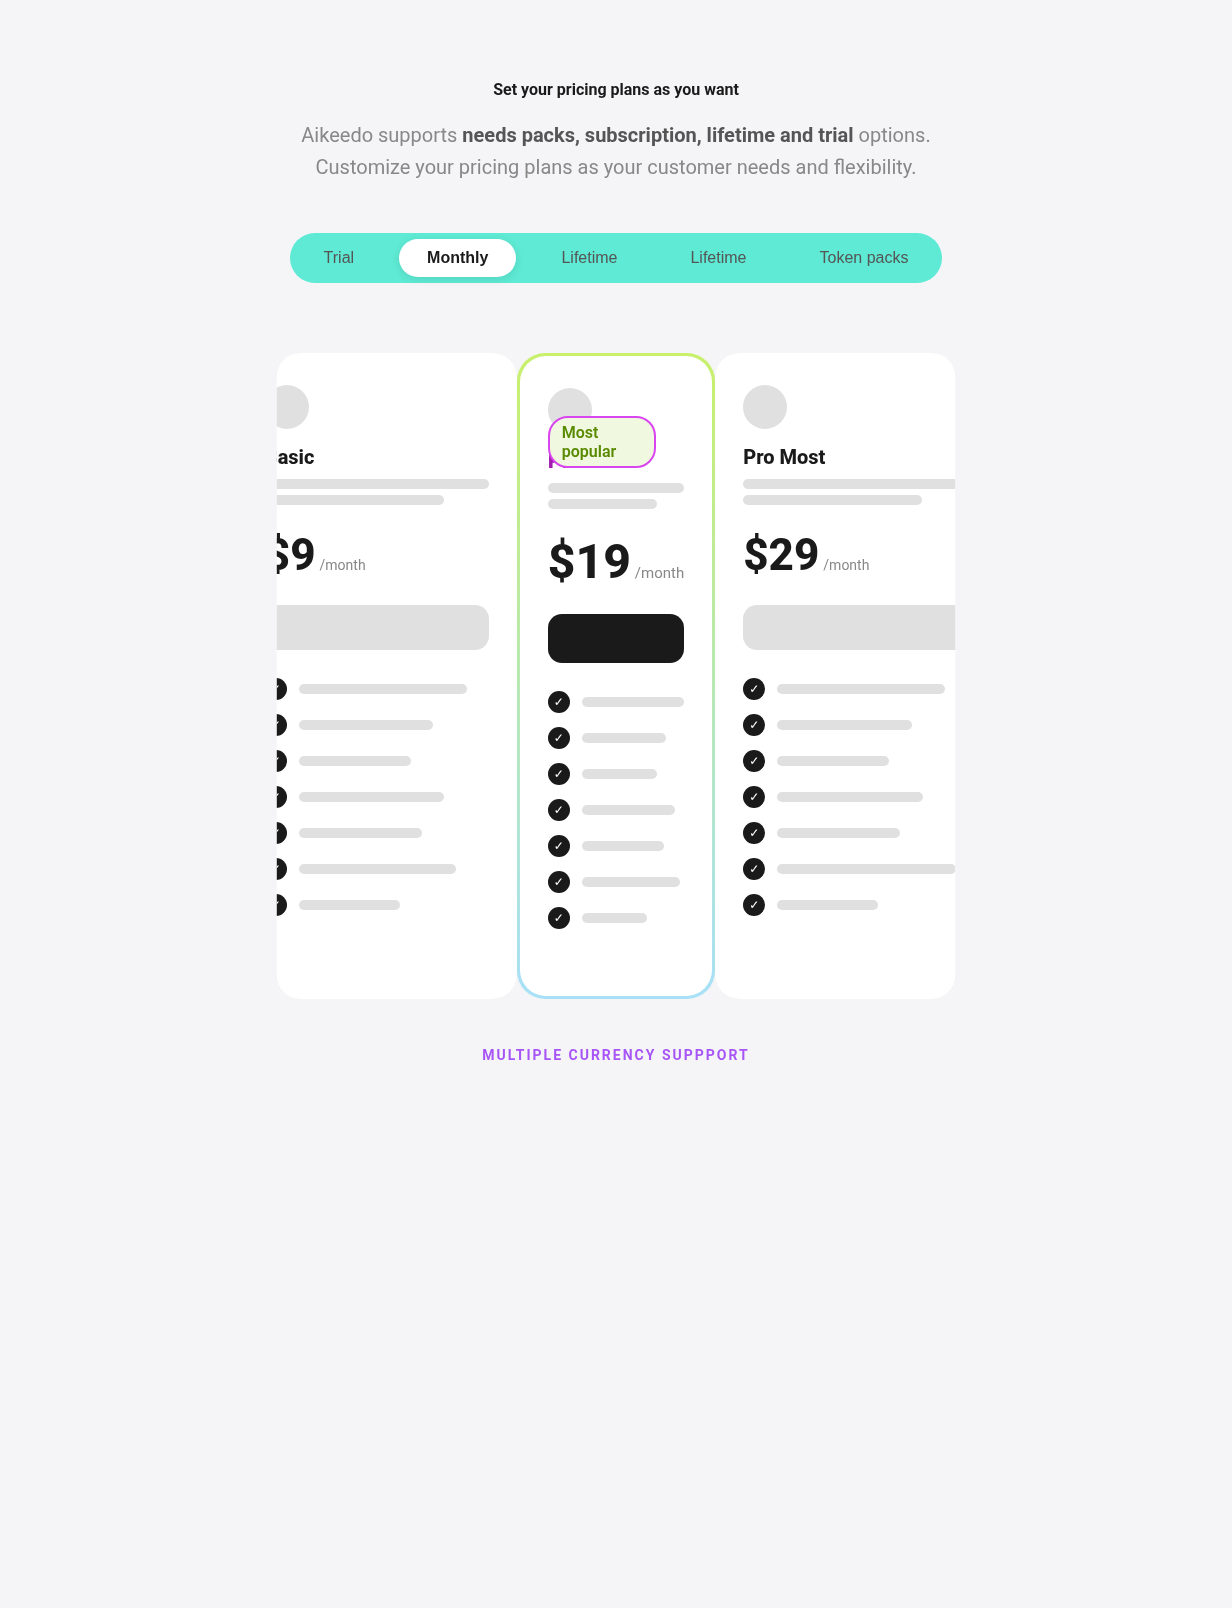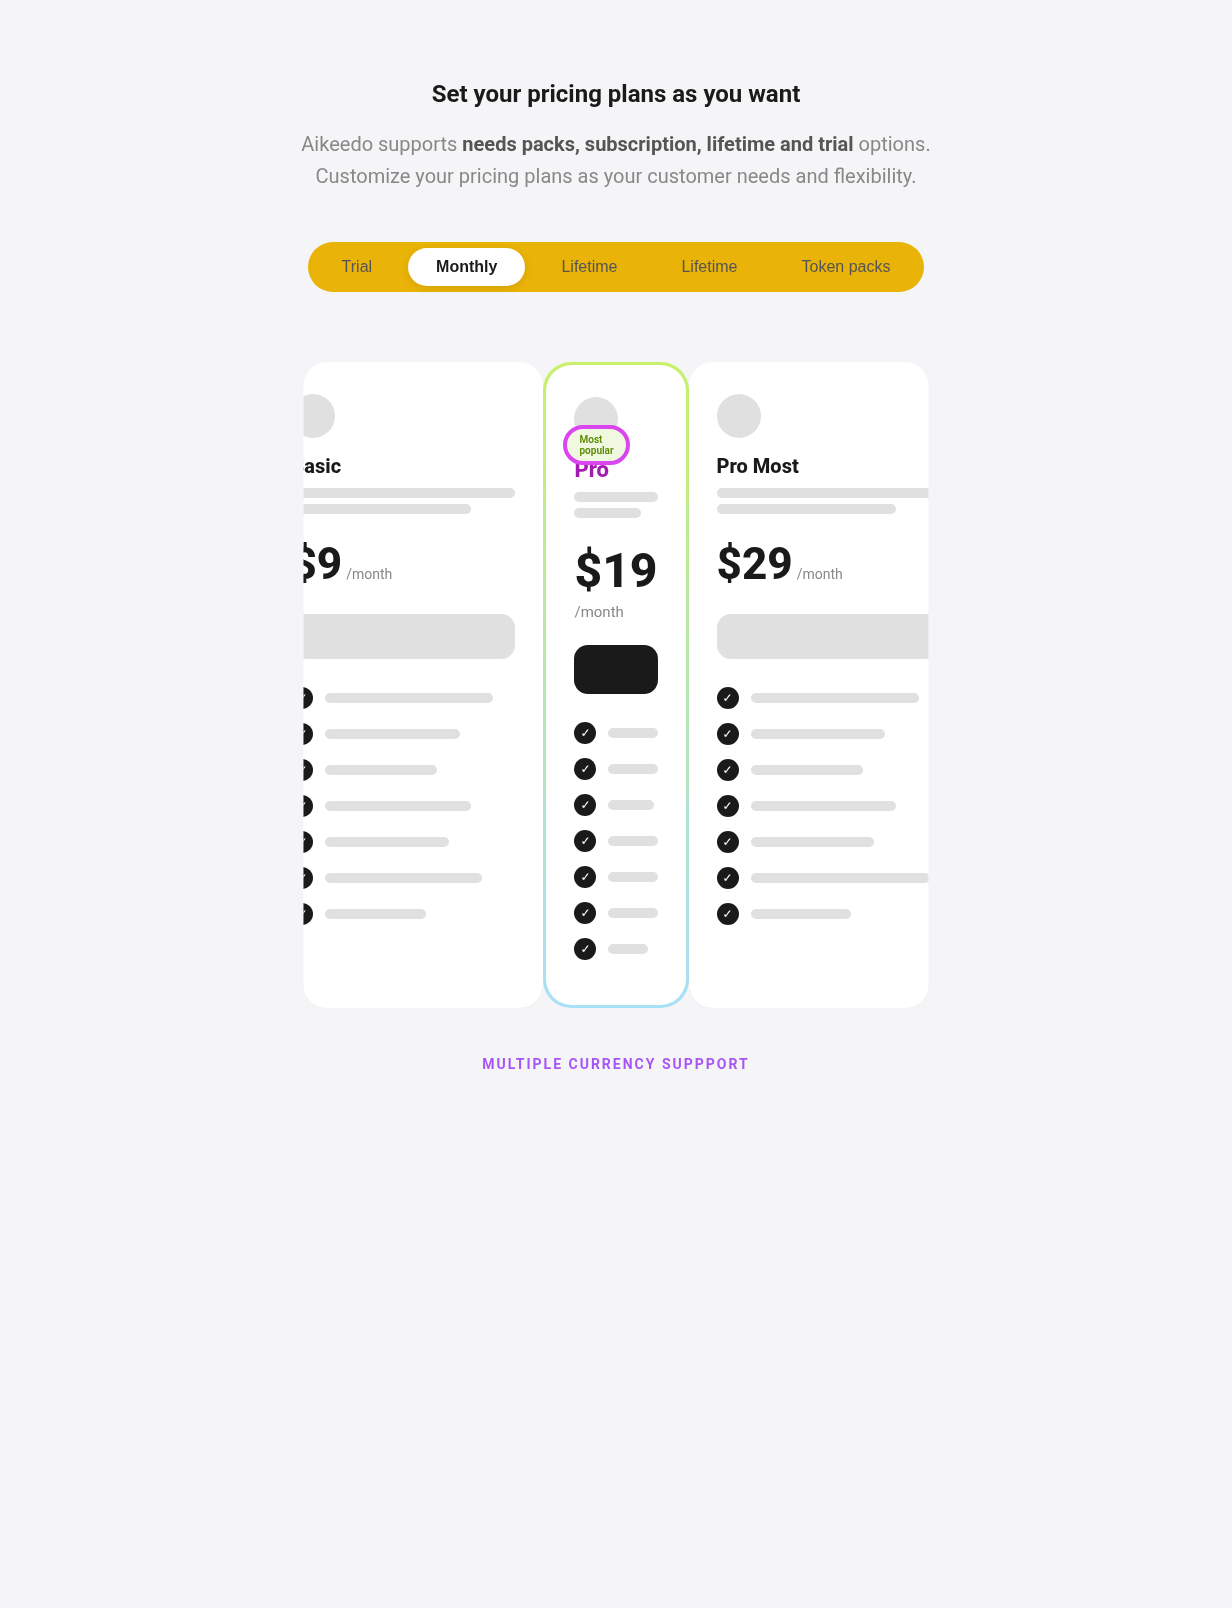"Set your pricing plans as" .subtitle { font-size: 24px -> 16px }
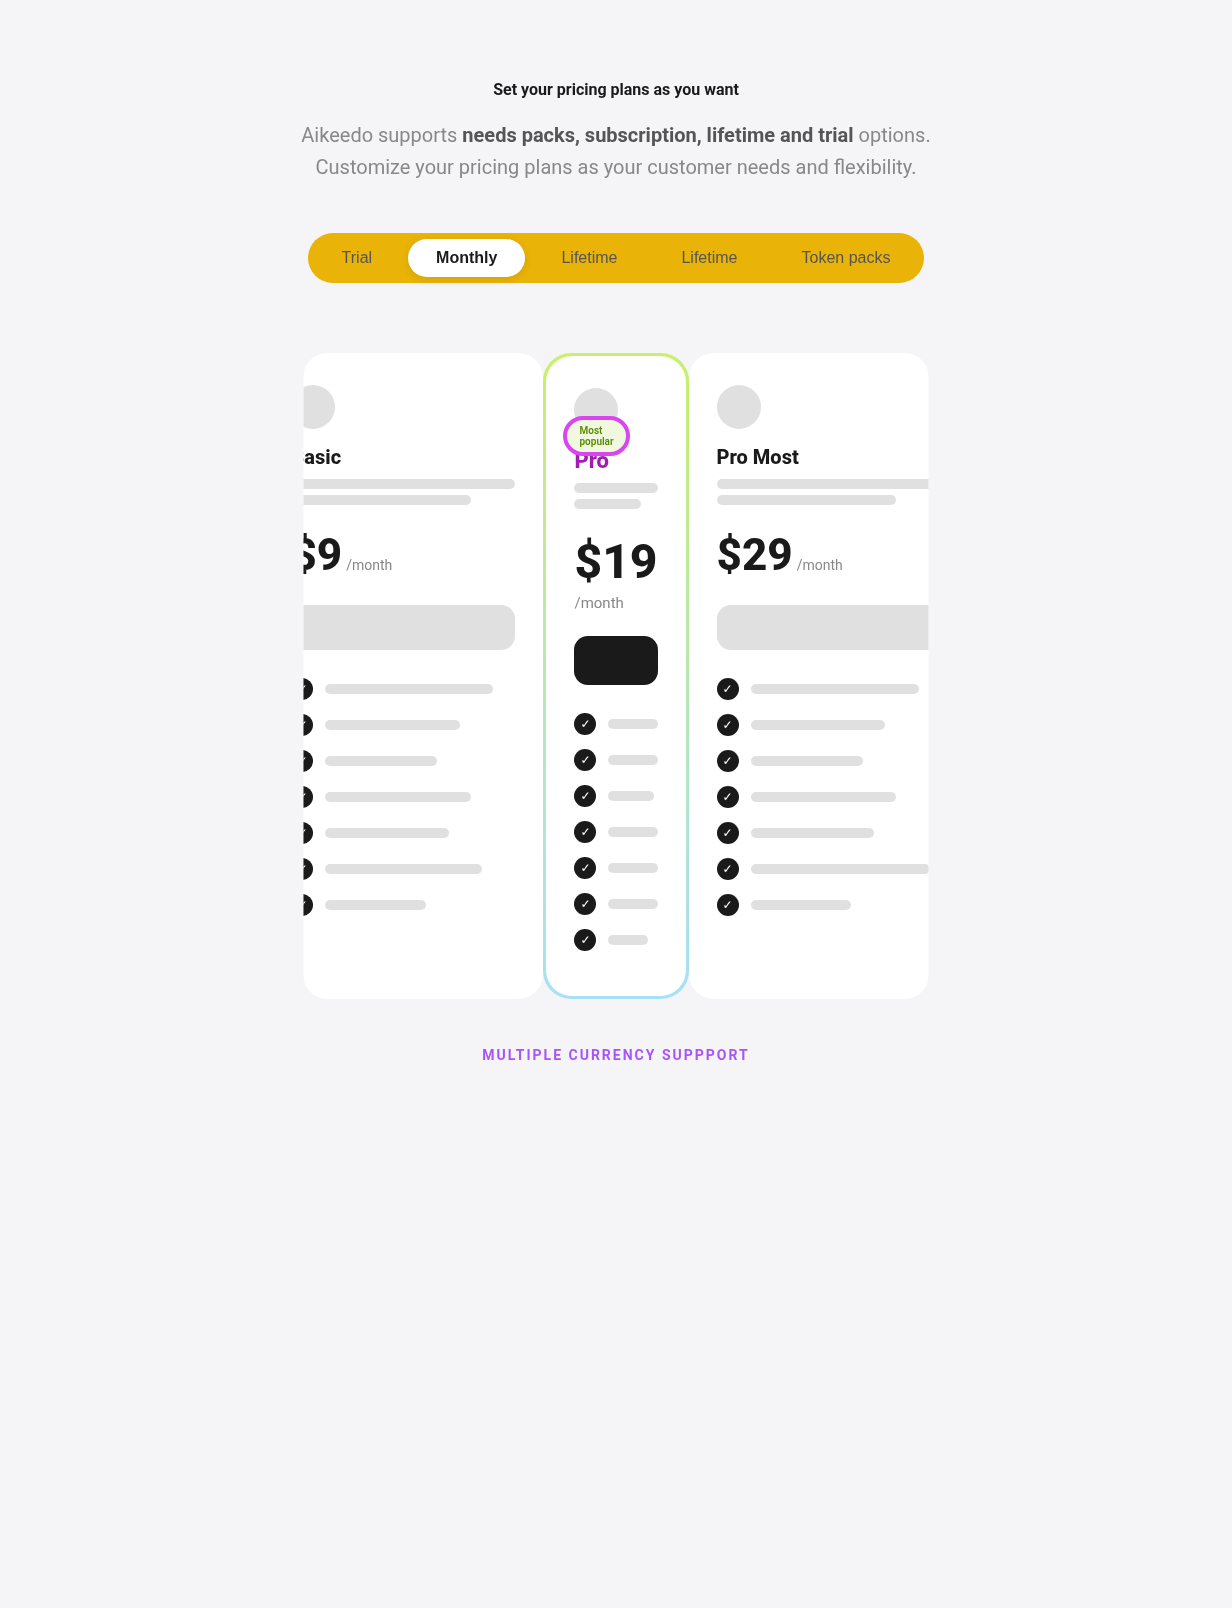"Trial" .tabs-container { background: #eab308 -> #5eead4; gap: 8px -> 17px }
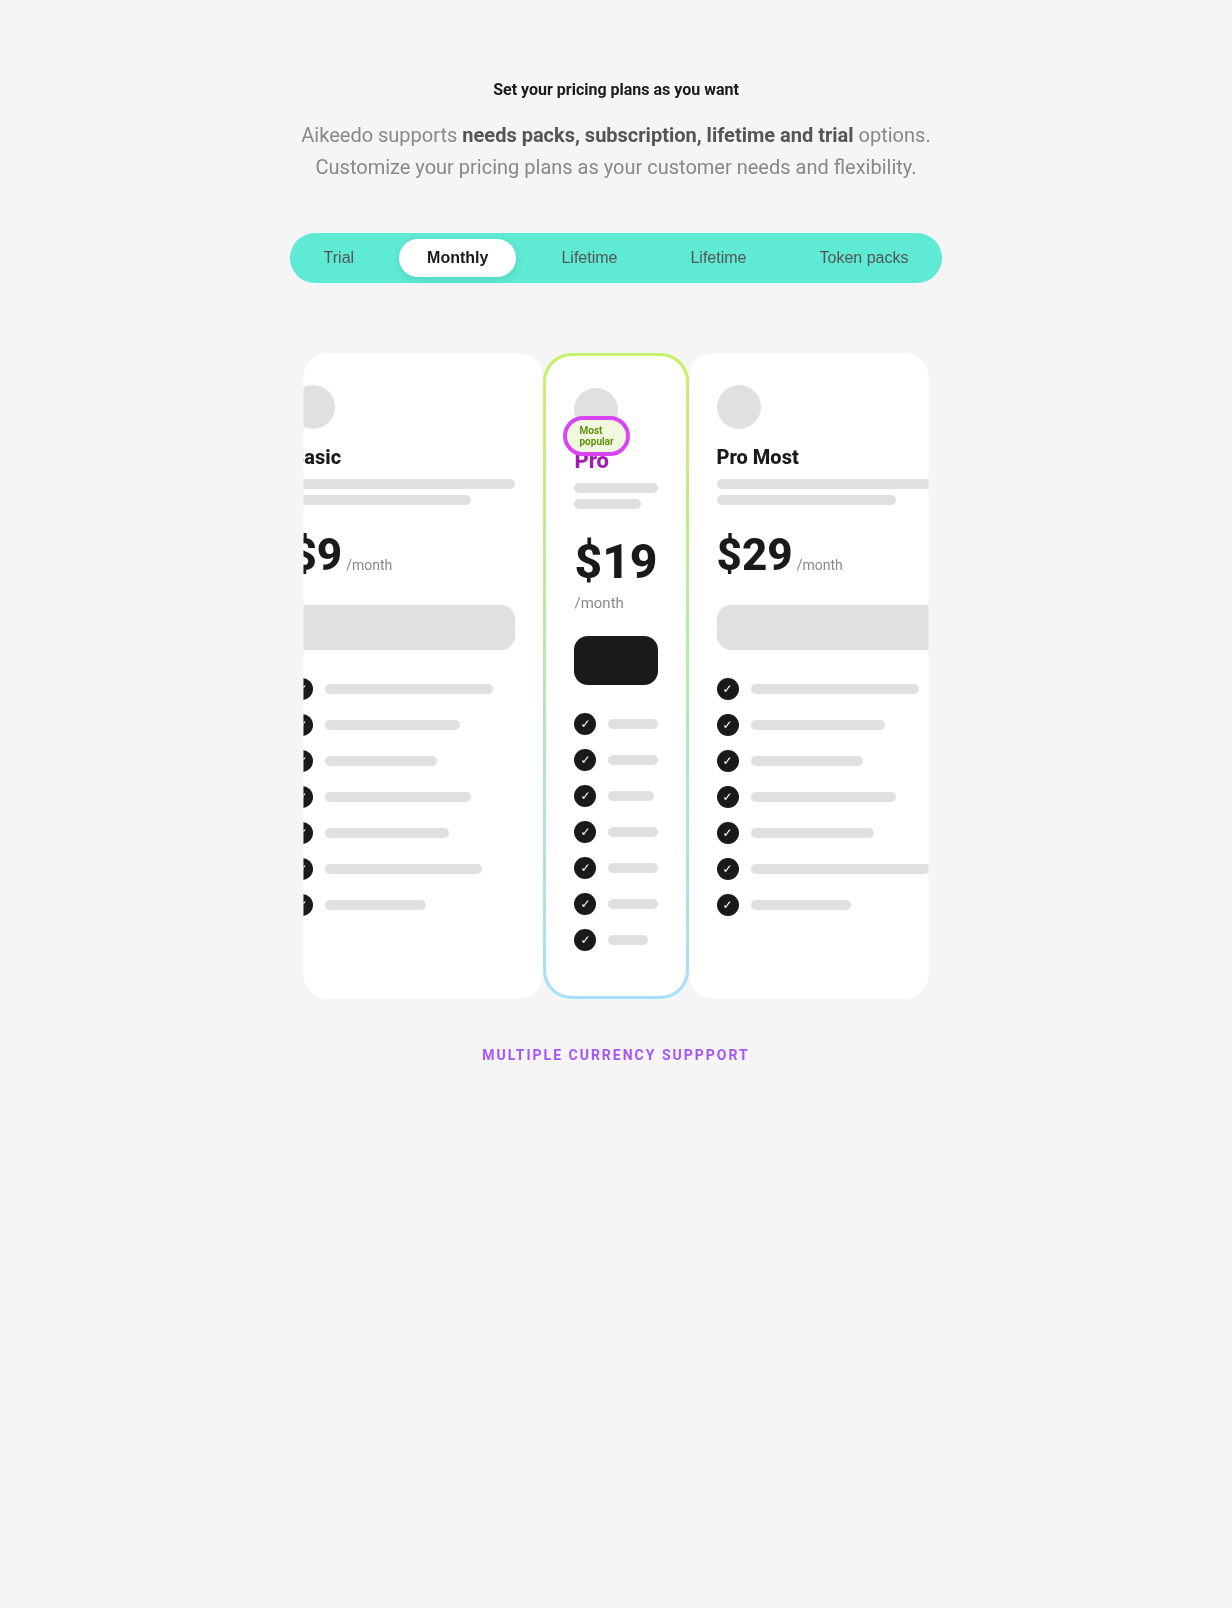"Most popular" .most-popular-badge { border: 4px solid #d946ef -> 2px solid #d946ef; font-size: 10px -> 16px }
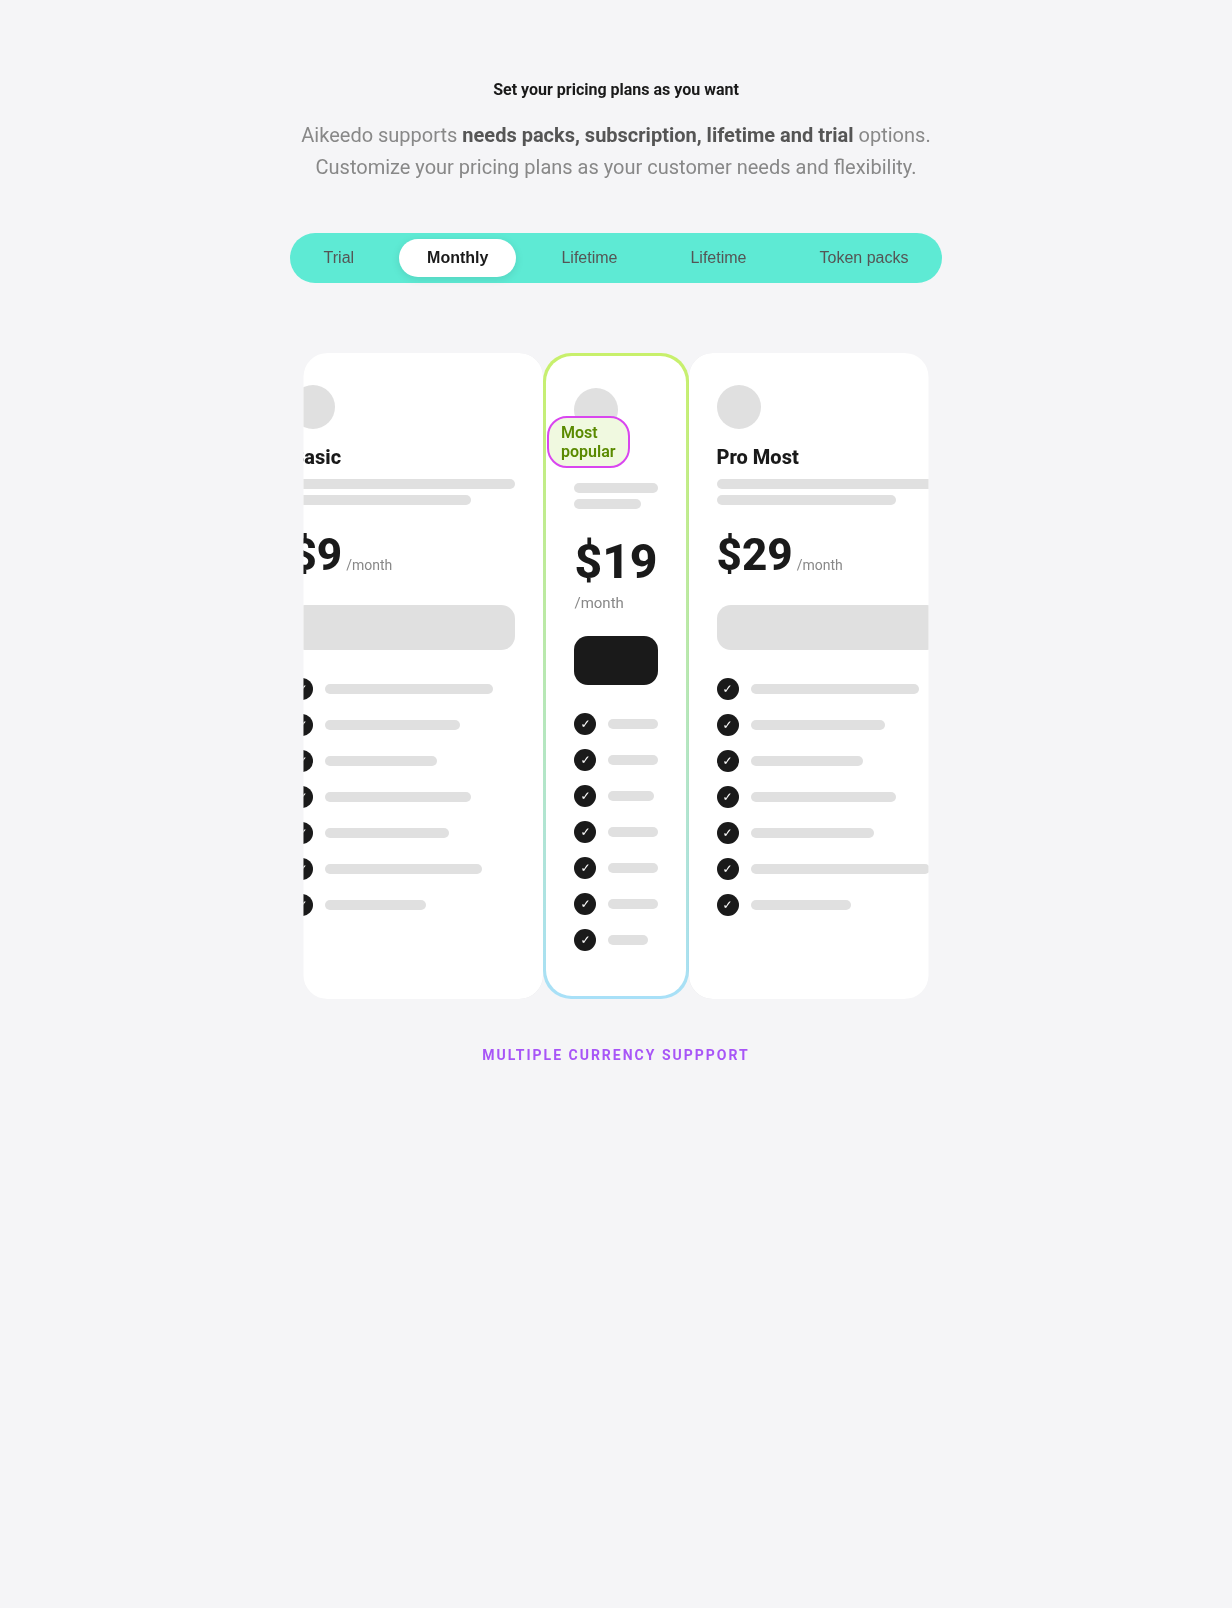"$19" .price-row { flex-direction: column -> none }
